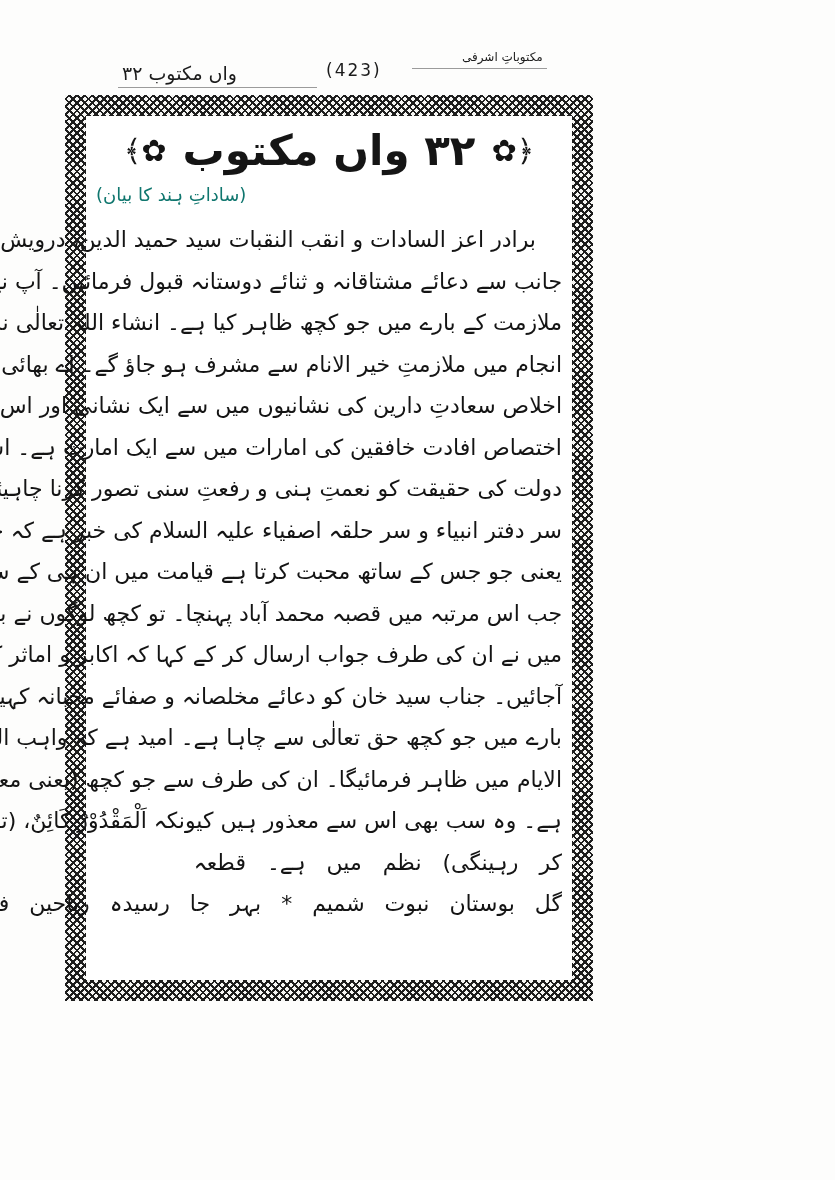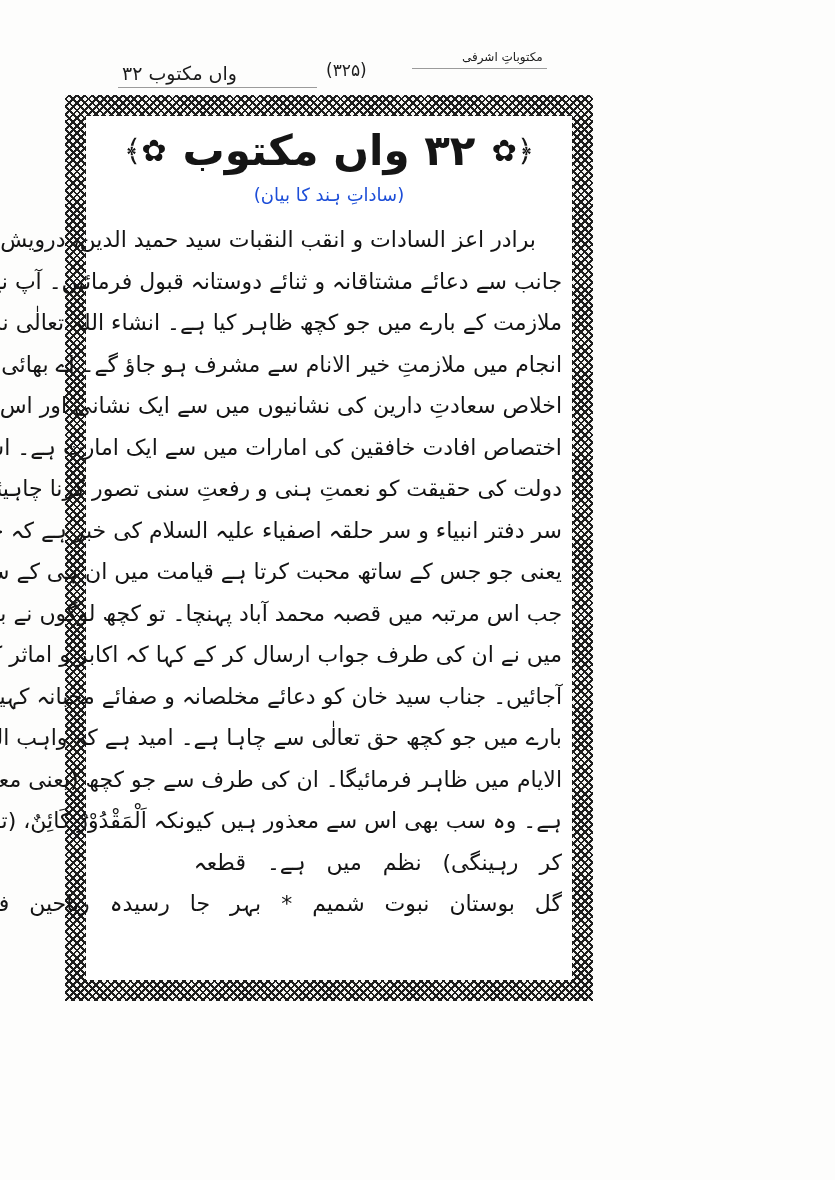"(۳۲۵)" div.hdr { text: ۳۲۵ -> 423 }
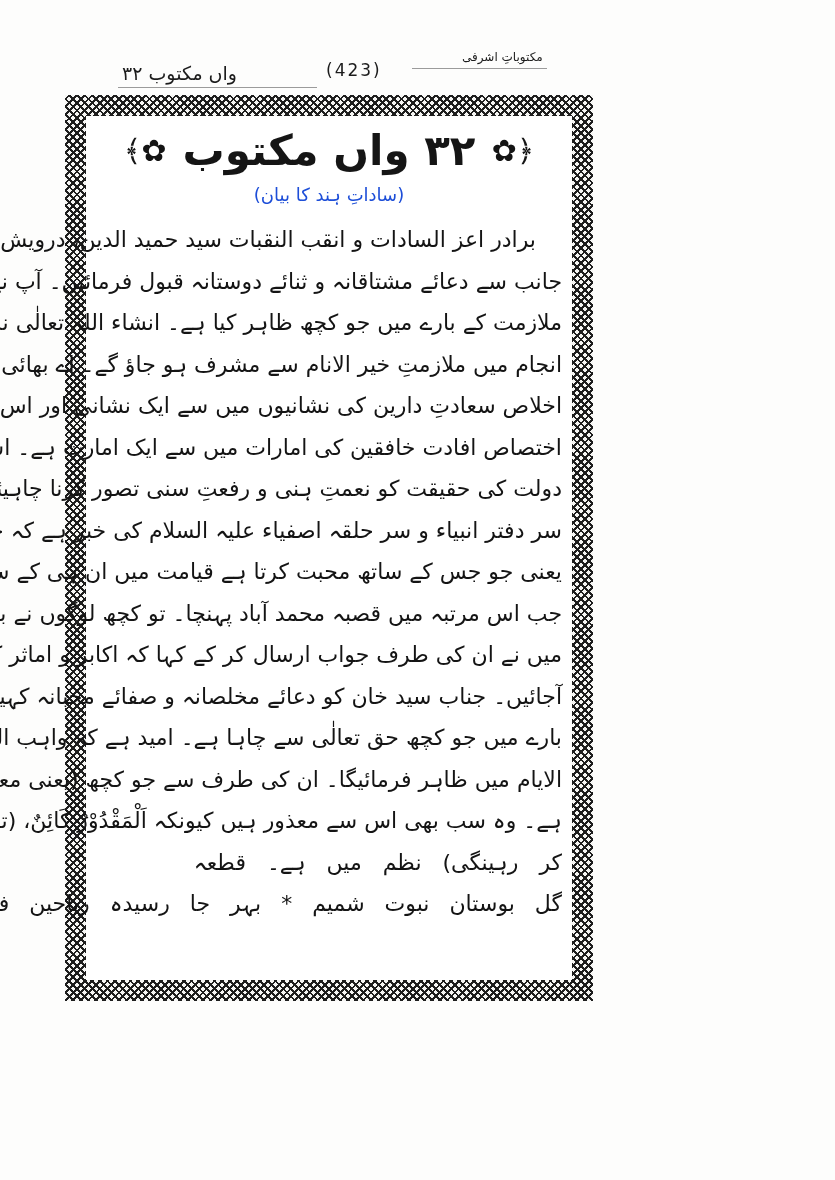"(ساداتِ ہند کا بیان)" .subtitle { color: #1d4ed8 -> #0f766e; text-align: center -> left }
